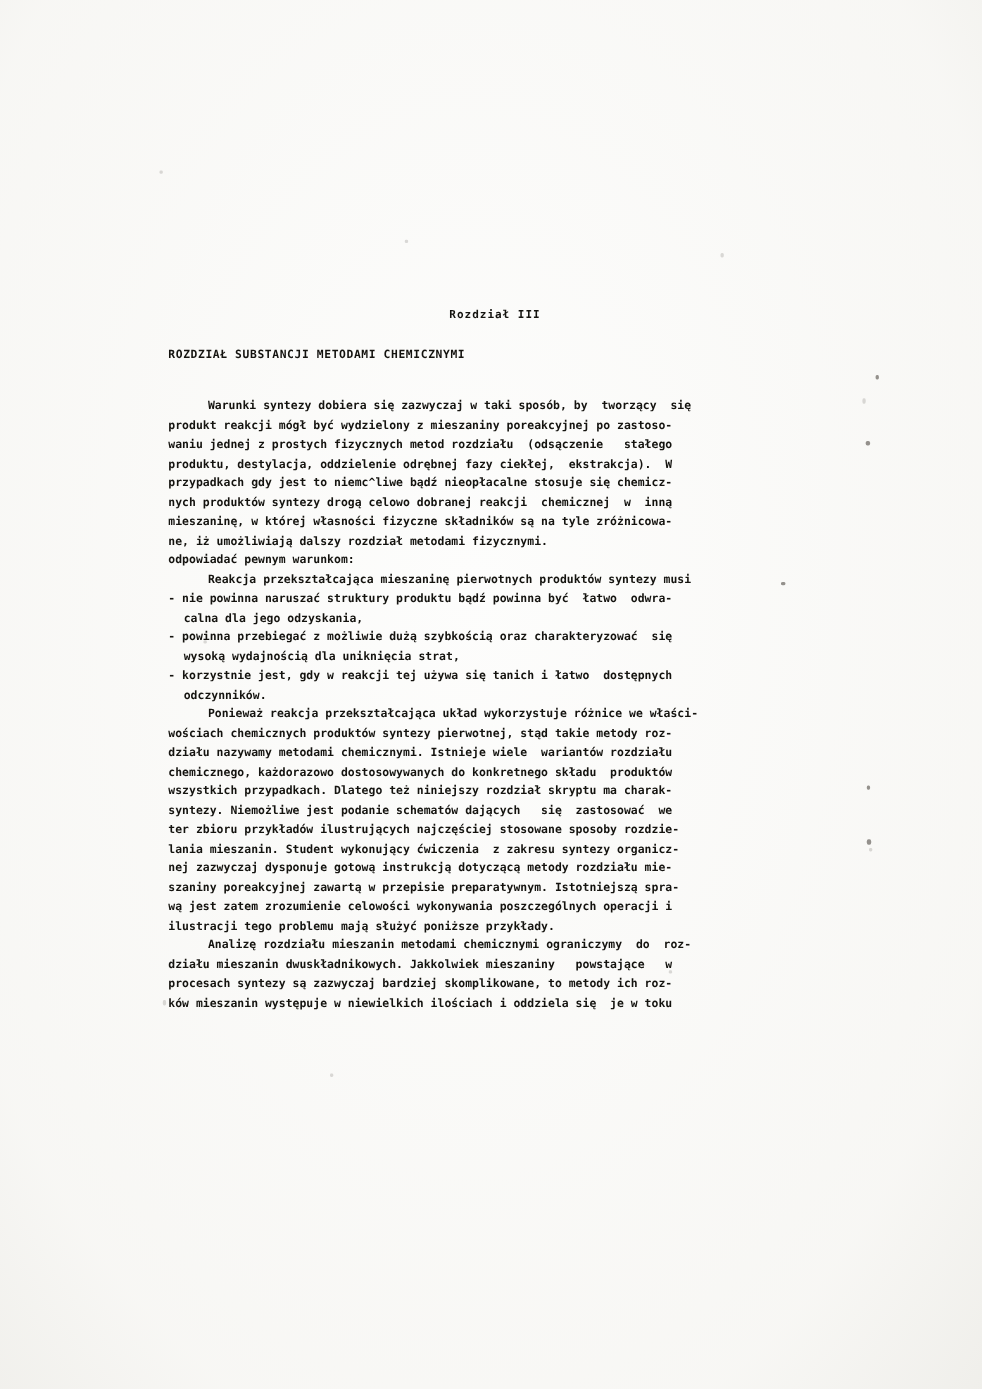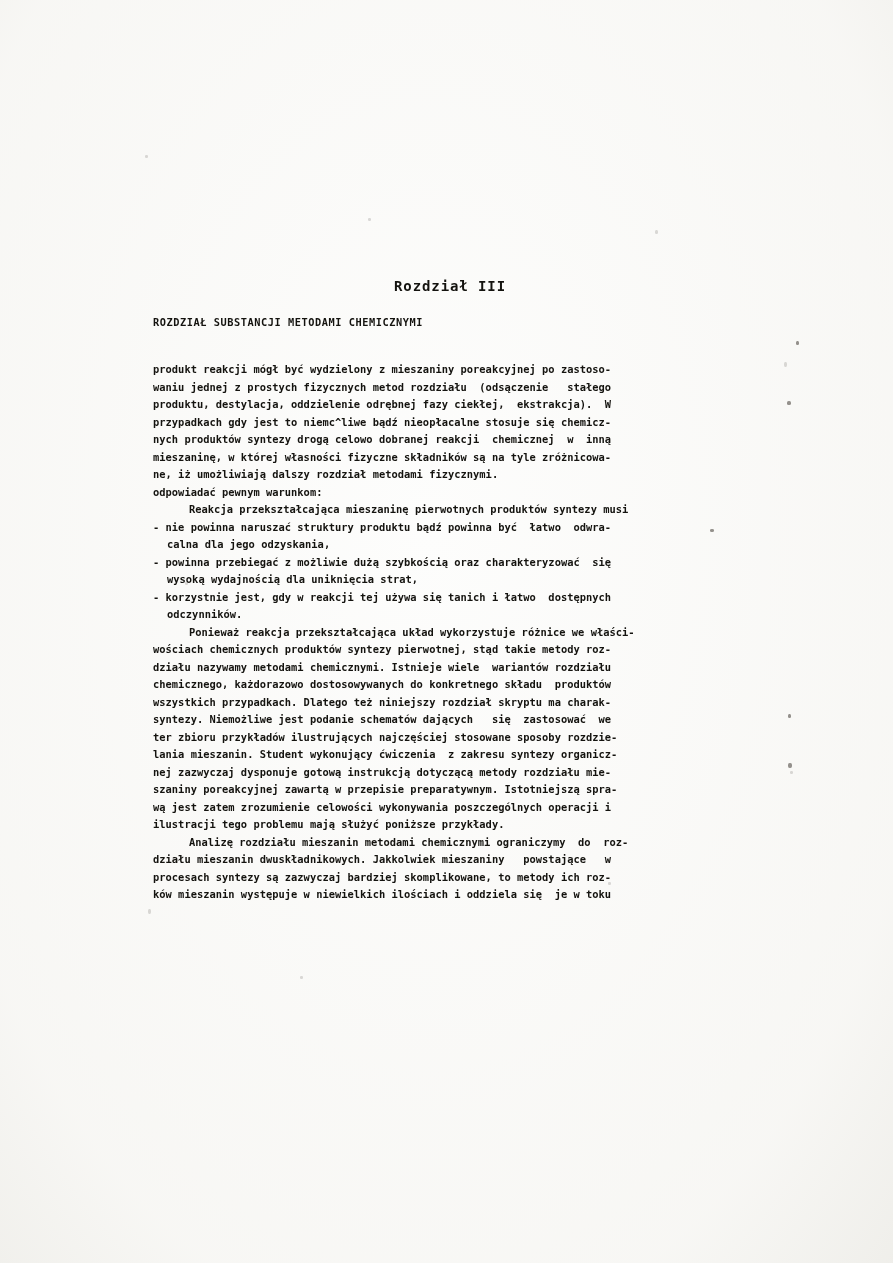"Rozdział III" .chapter-title { font-size: 14px -> 10px }
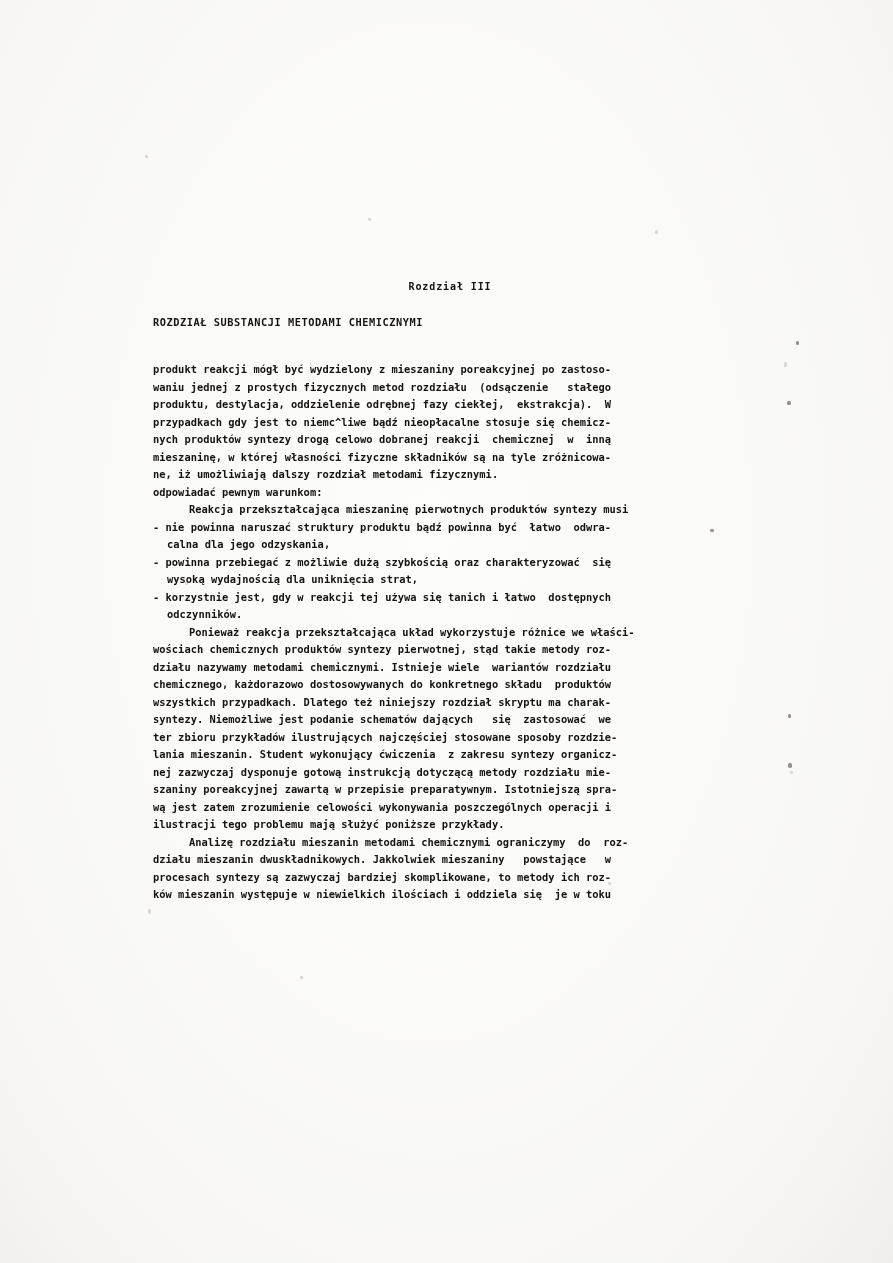"Warunki syntezy dobiera się zazwyczaj" span.line { html: none -> <span>Warunki syntezy dobiera się zazwyczaj w taki sposób, by tworzący się</span> }
